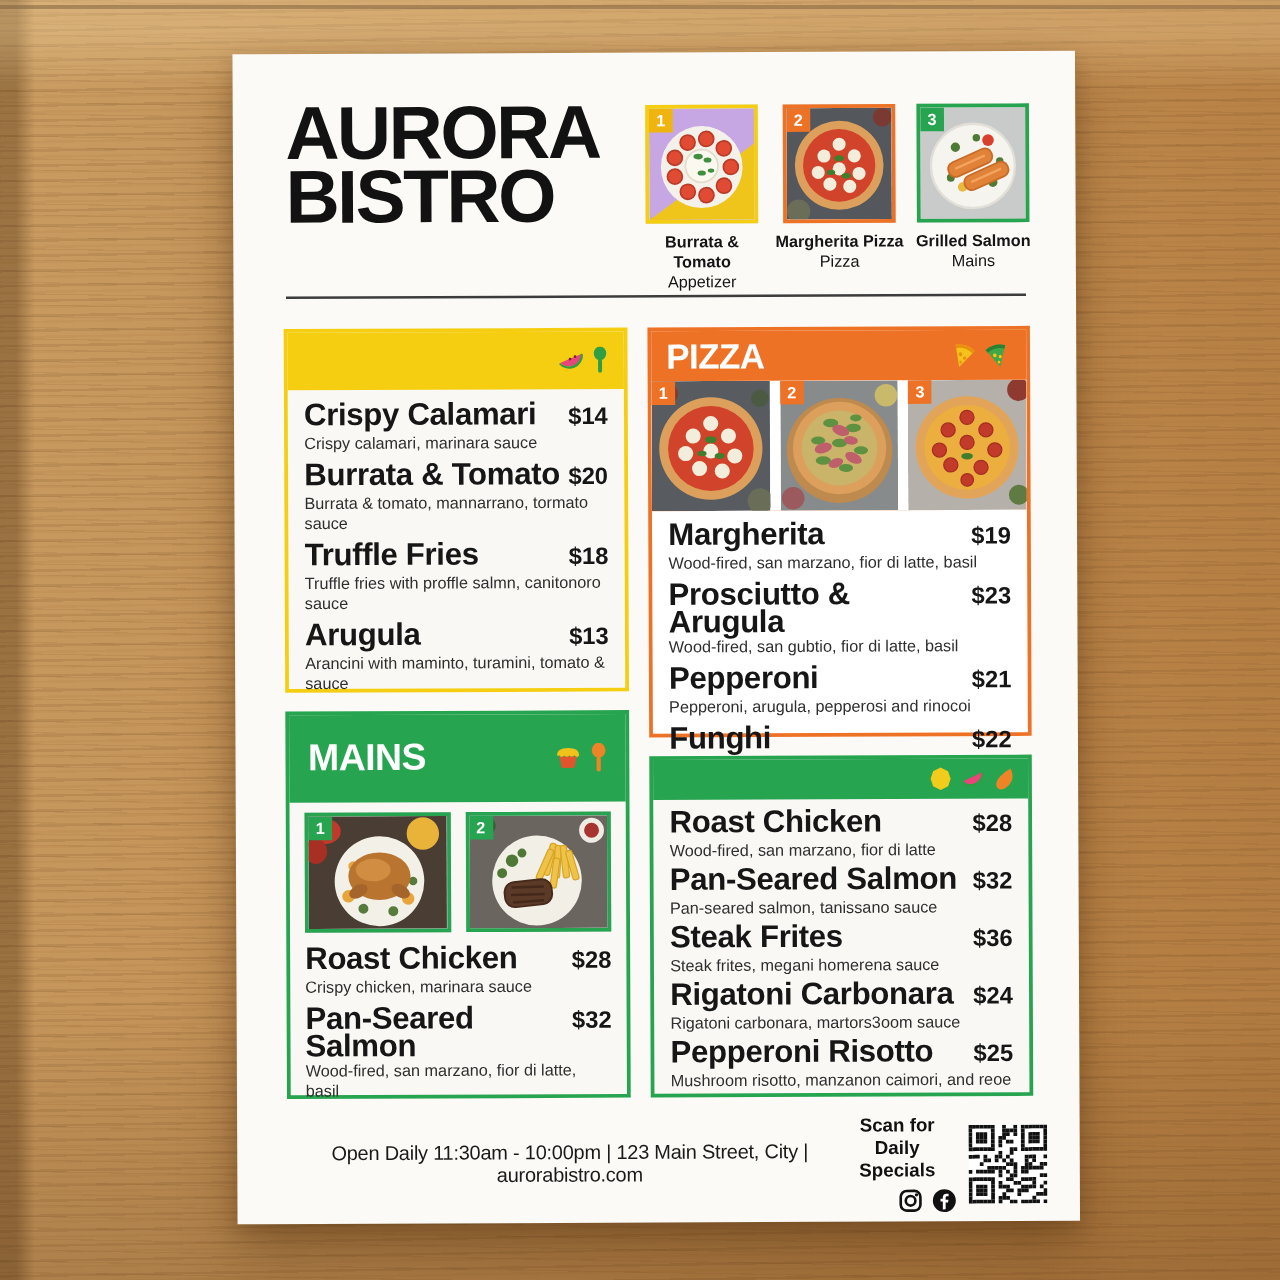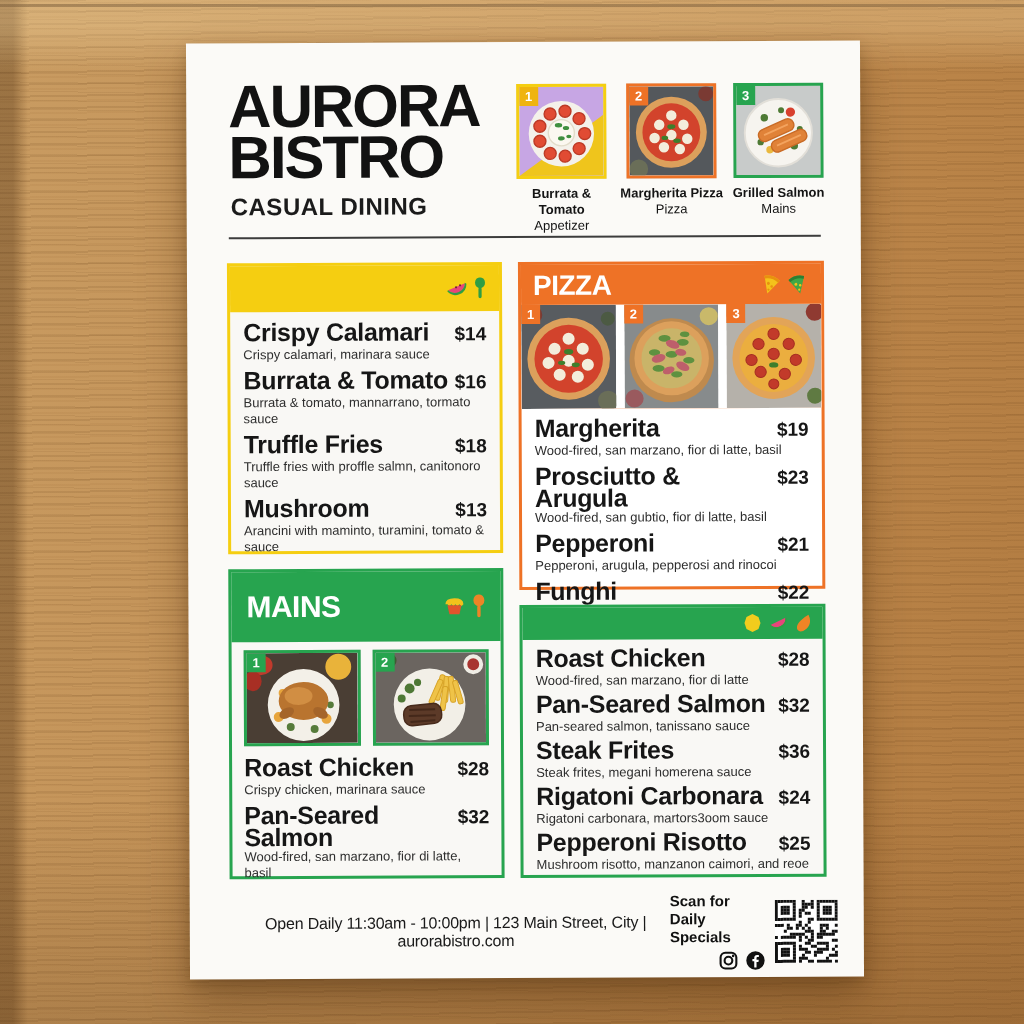"CASUAL DINING" div.brand-sub { html: <div>CASUAL DINING</div> -> none }
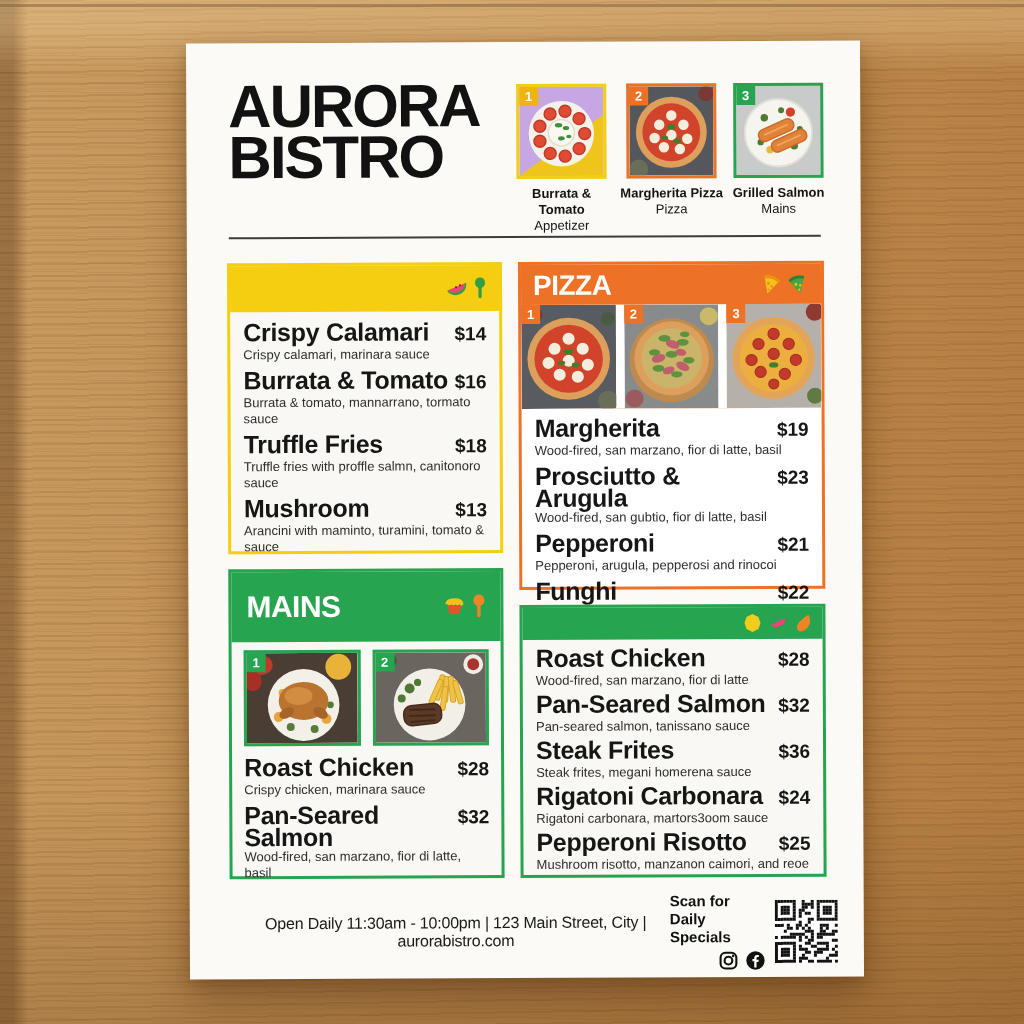"$16" span.item-price { text: $16 -> $20 }
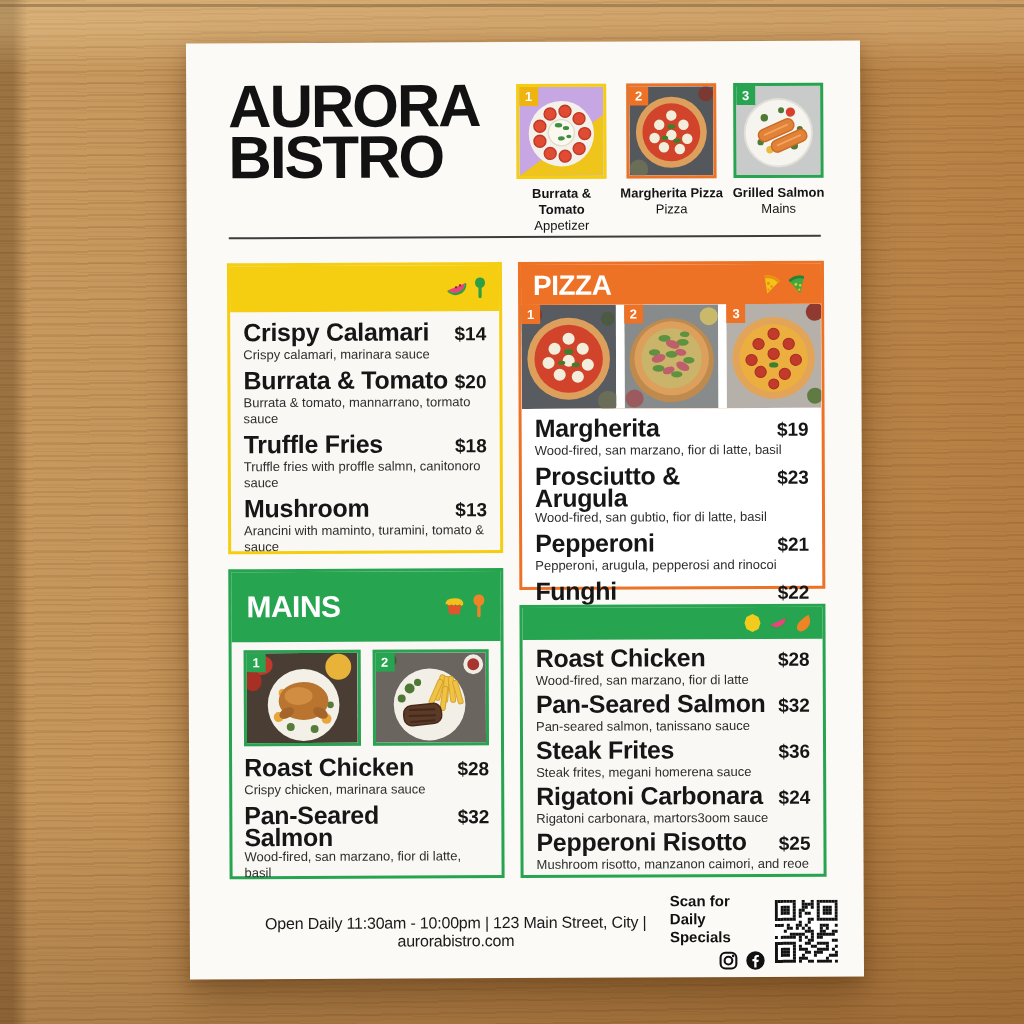"Mushroom" span.item-name { text: Mushroom -> Arugula }
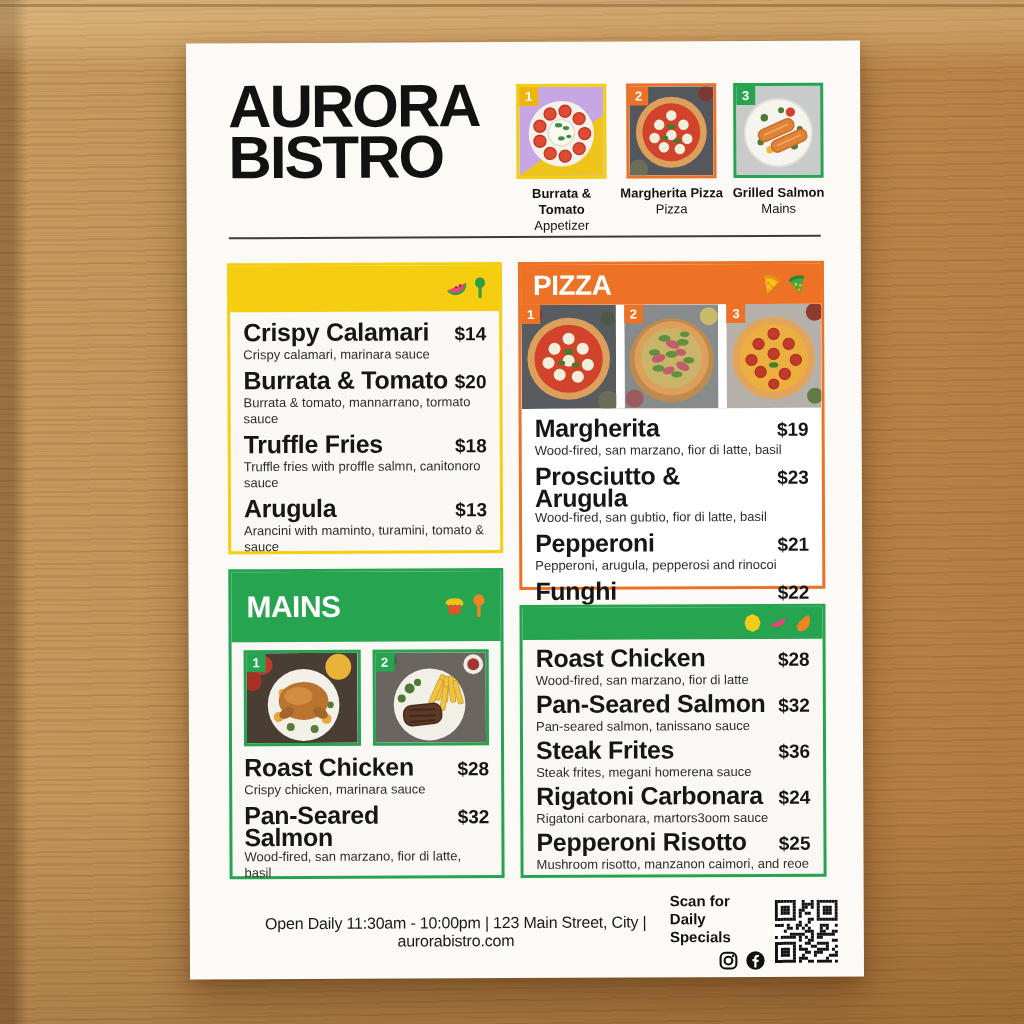"Scan for" .scan-block { text-align: left -> center }
